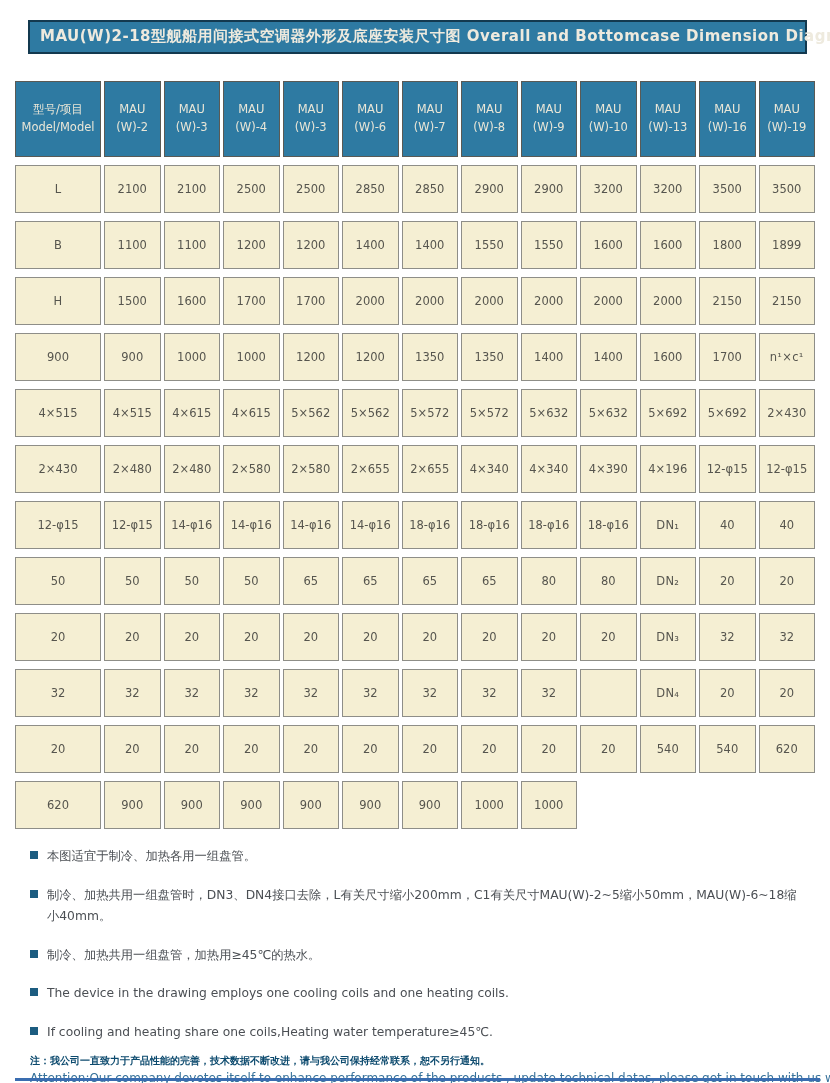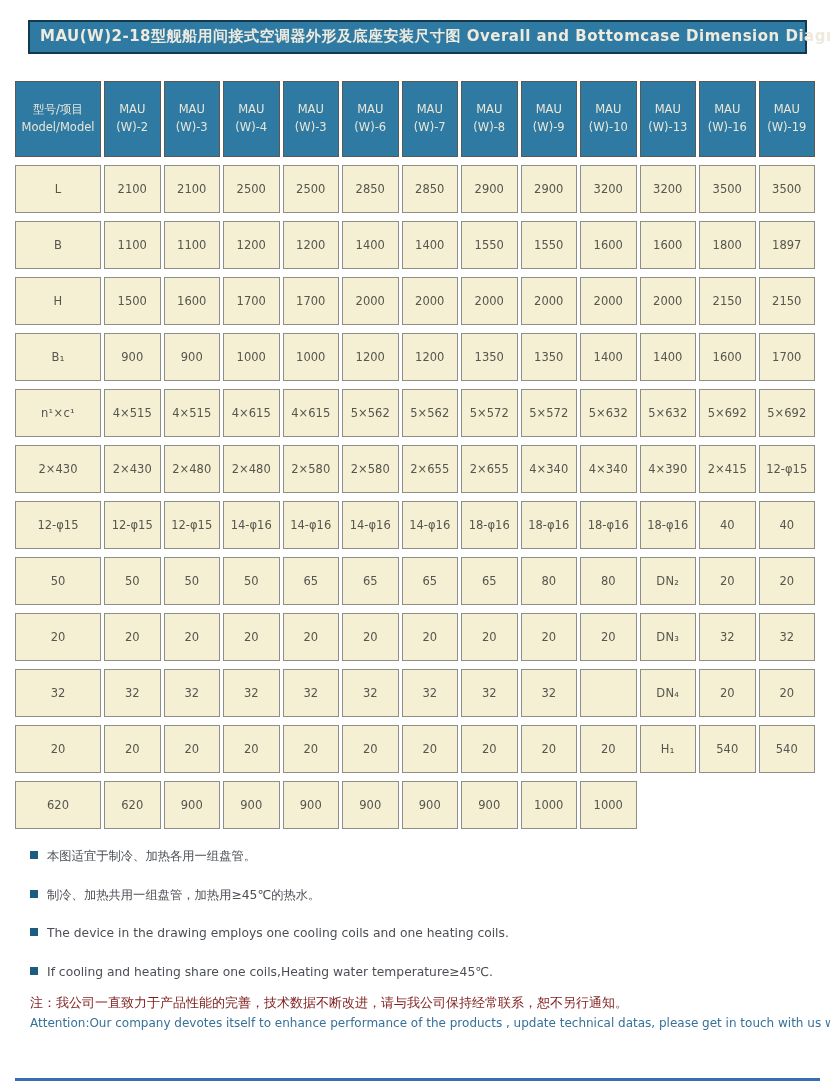"1897" div.dcell { text: 1897 -> 1899 }
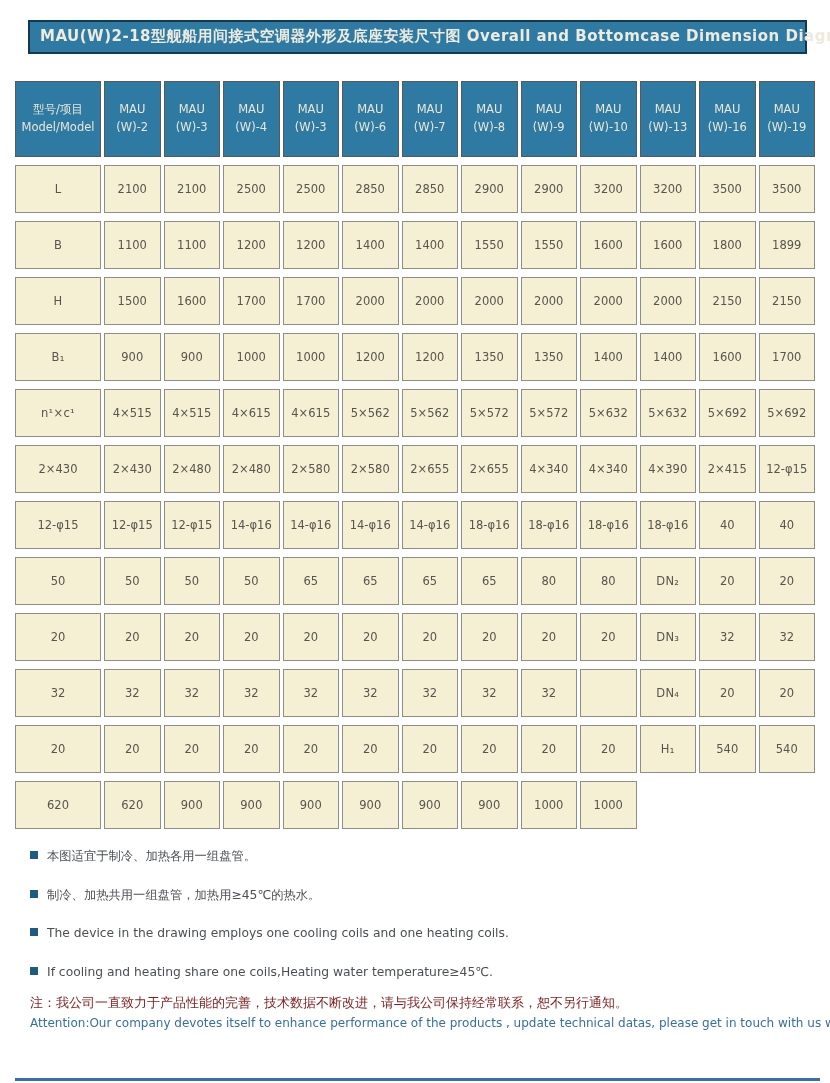"B₁" div.dcell { html: <div>B₁</div> -> none }
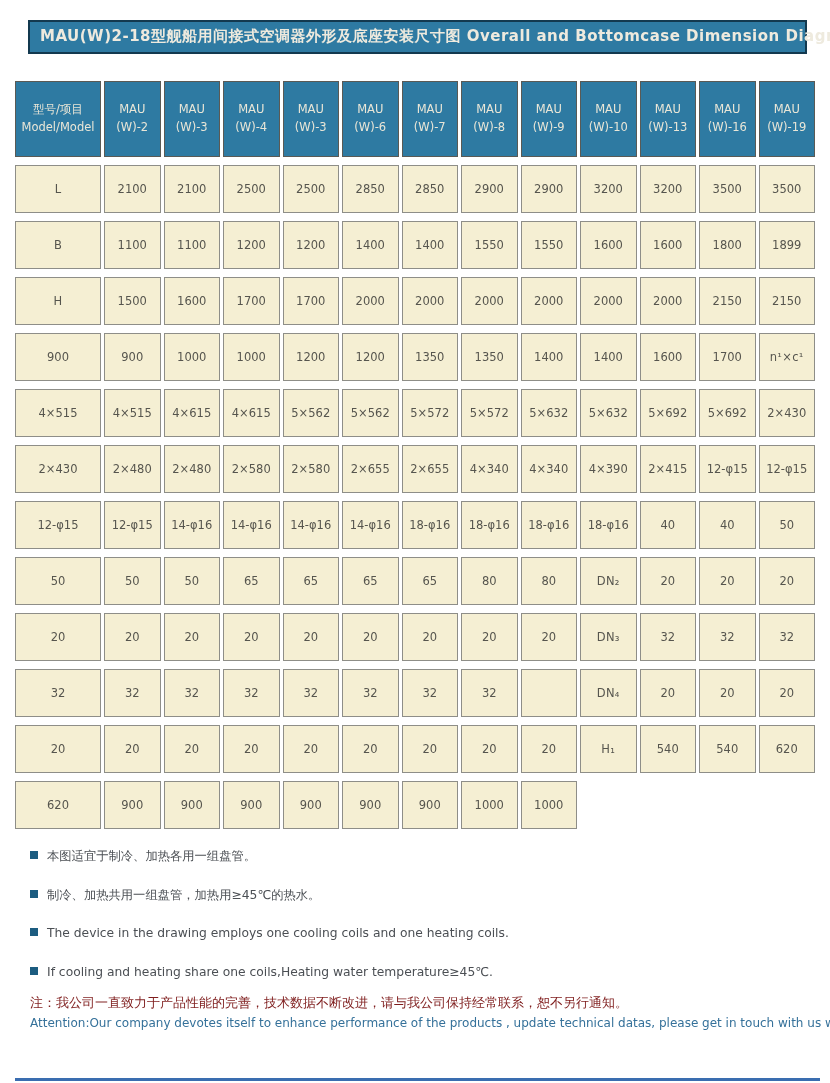"2×415" div.dcell { text: 2×415 -> 4×196 }
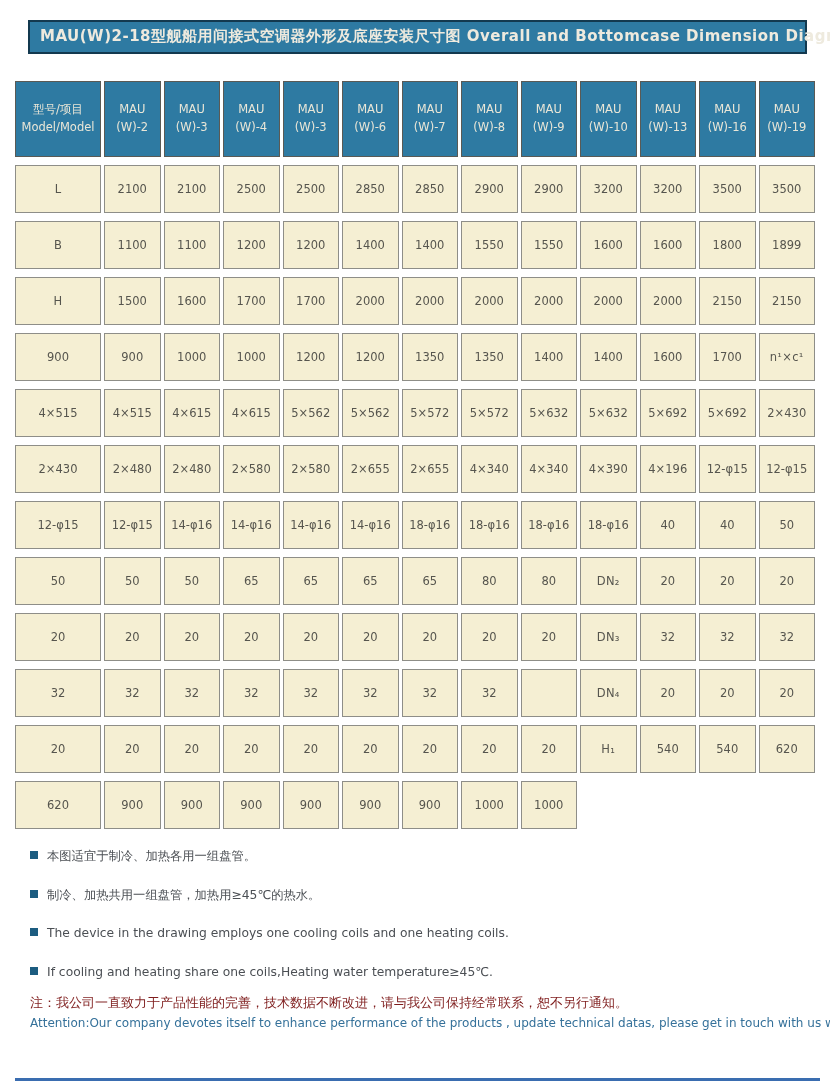"DN₁" div.dcell { html: none -> <div>DN₁</div> }
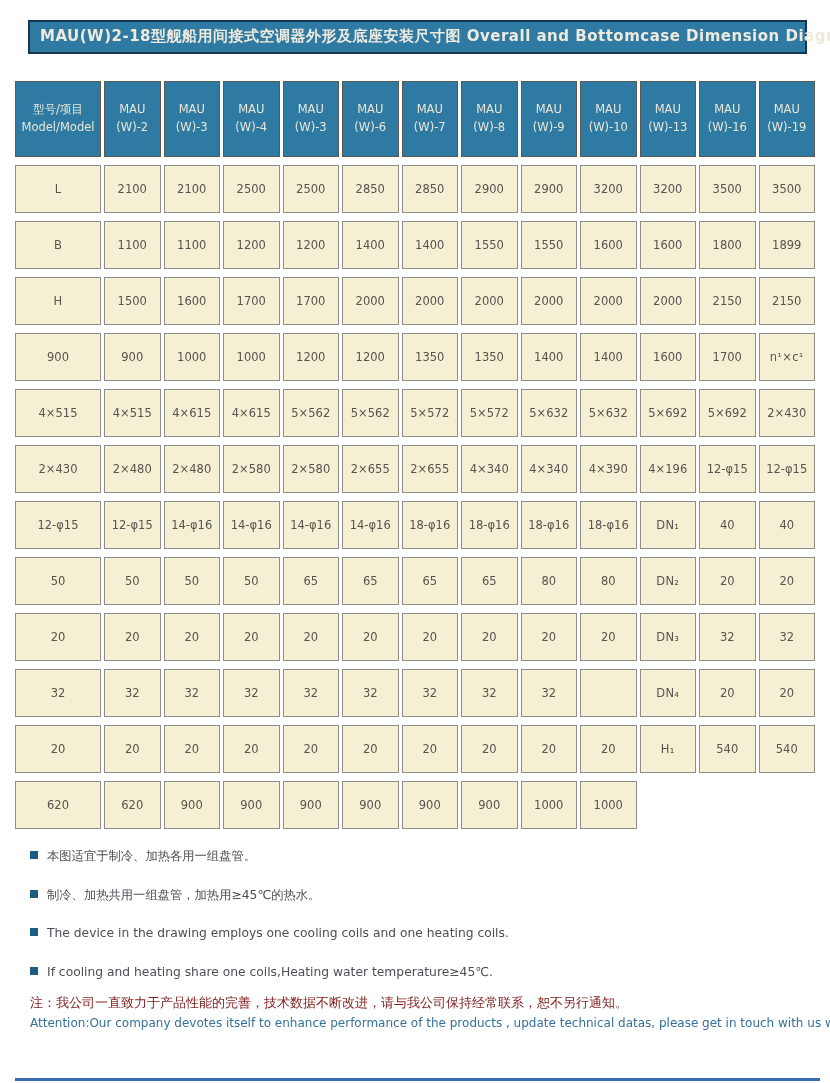"H₁" div.dcell { html: <div>H₁</div> -> none }
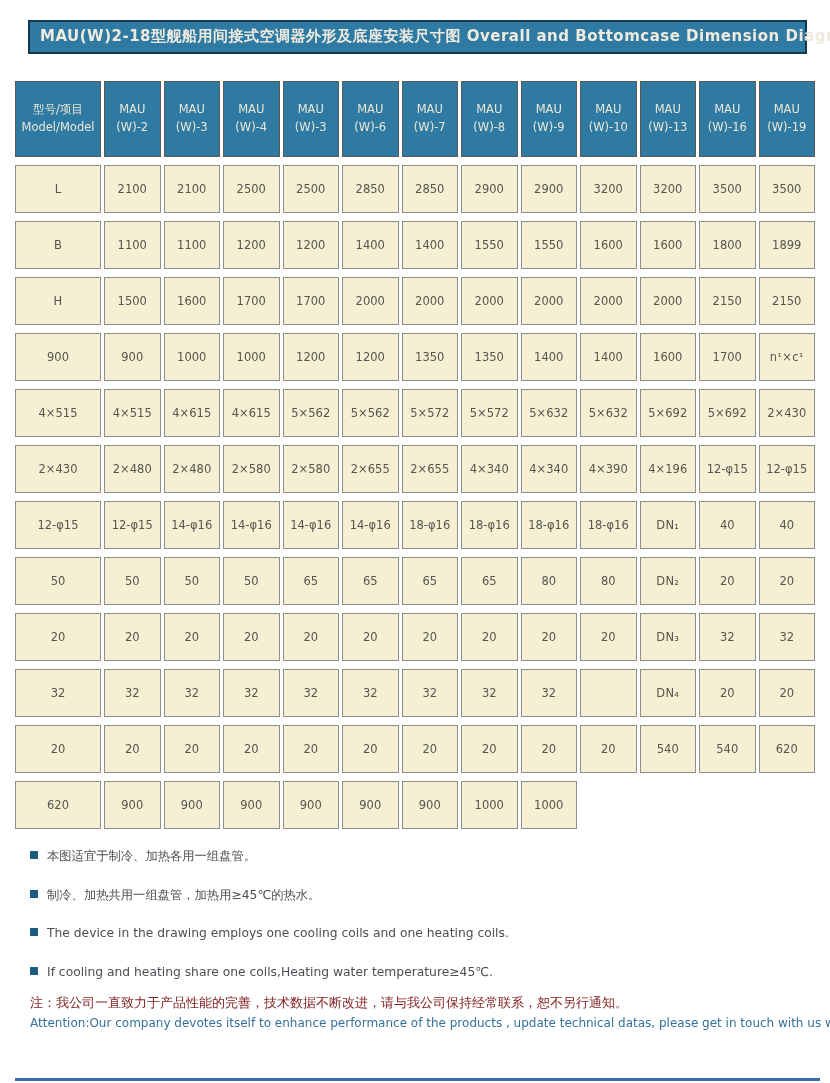"制冷、加热共用一组盘管时，DN3、DN4接口去除，L有关尺寸缩小200mm，C1" div.note { html: none -> <div><span></span><span>制冷、加热共用一组盘管时，DN3、DN4接口去除，L有关尺寸缩小200mm，C1有关尺寸MAU(W)-2~5缩小50mm，MAU(W)-6~18缩小40mm。</span></div> }
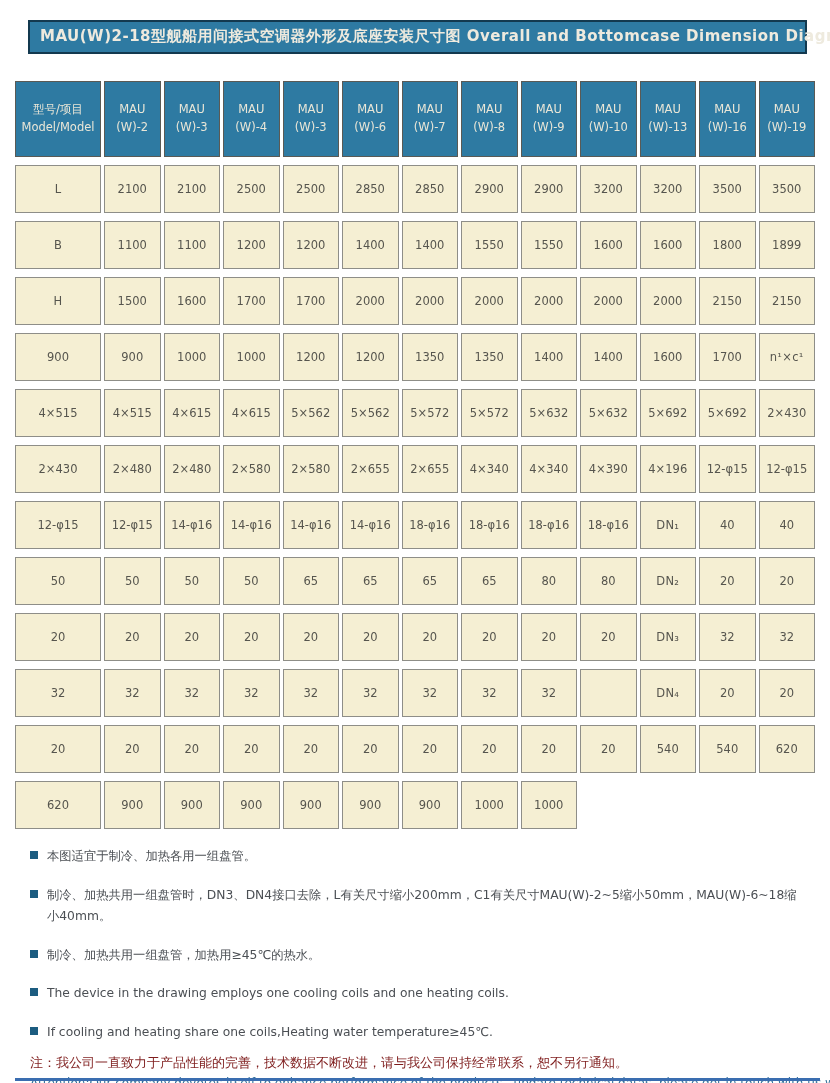"注：我公司一直致力于产品性能的完善，技术数据不断改进，请与我公司保持经常联系，恕" .footer-zh { color: #7f1d1d -> #0c4a6e; font-size: 13px -> 10px; font-weight: normal -> bold }
